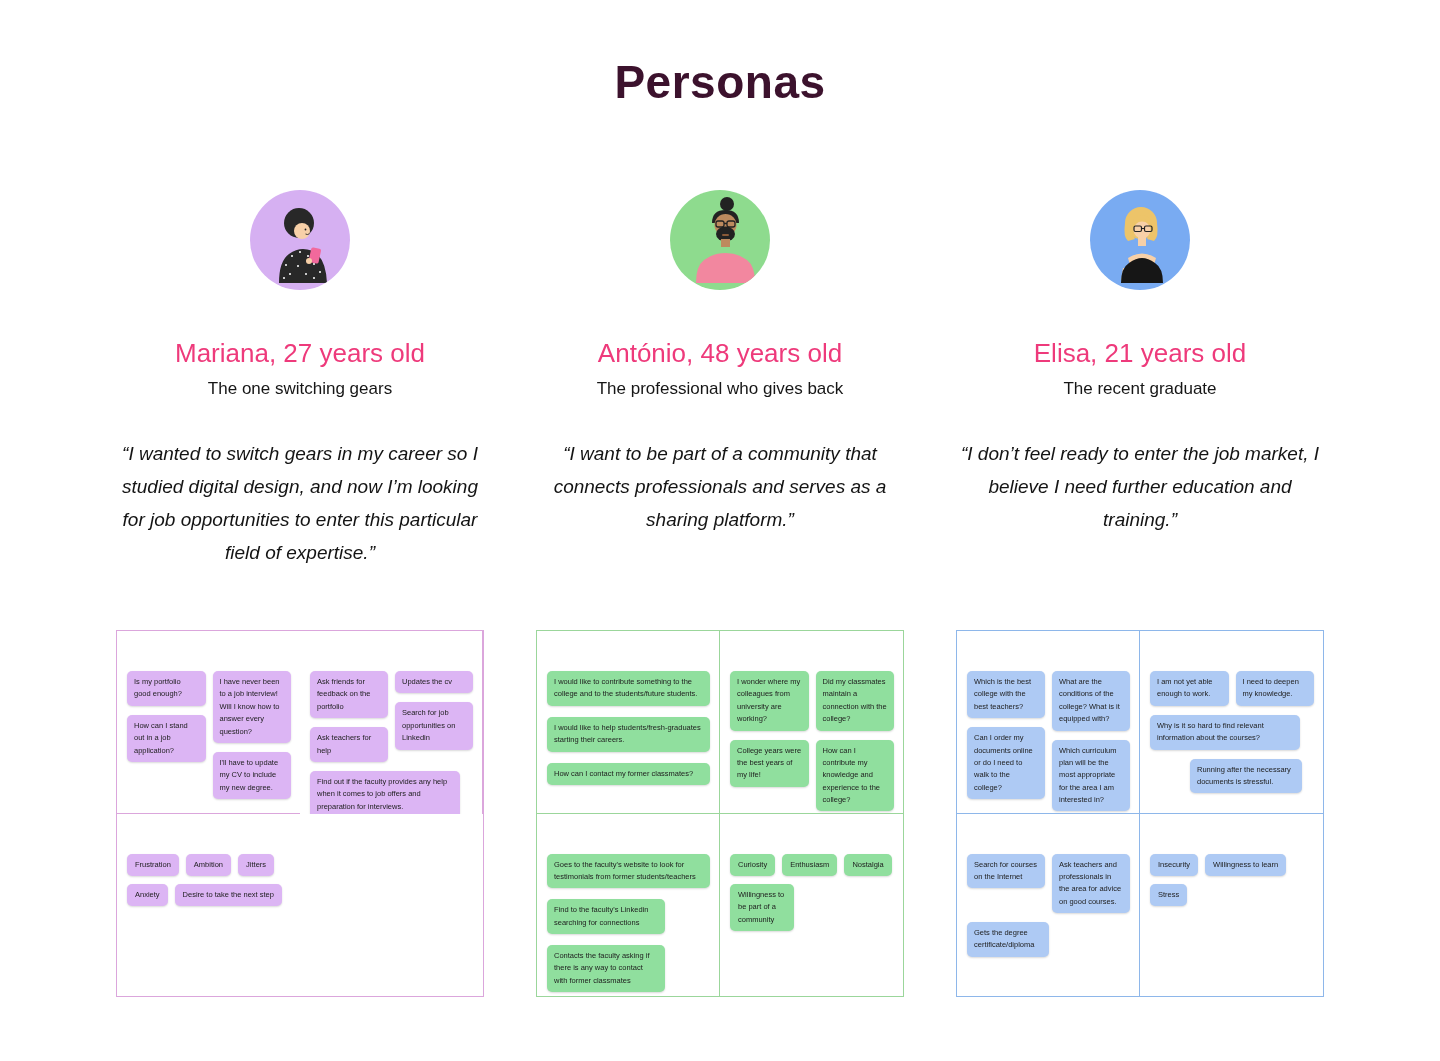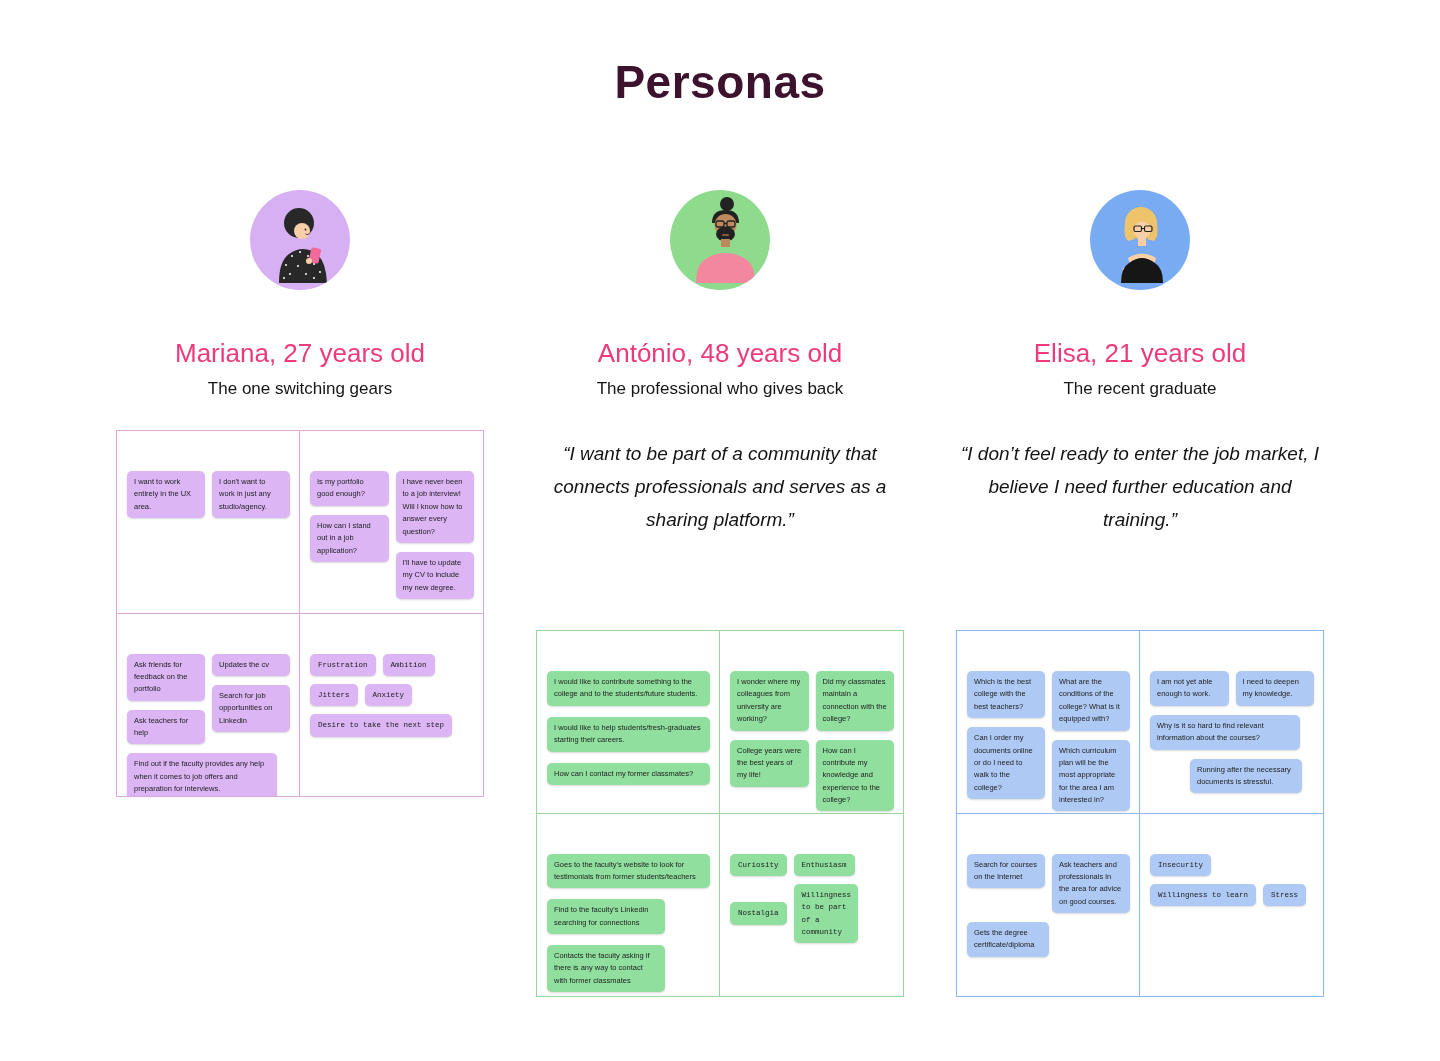"“I wanted to switch gears" p.pquote { html: none -> <p>“I wanted to switch gears in my career so I studied digital design, and now I’m looking for job opportunities to enter this particular field of expertise.”</p> }
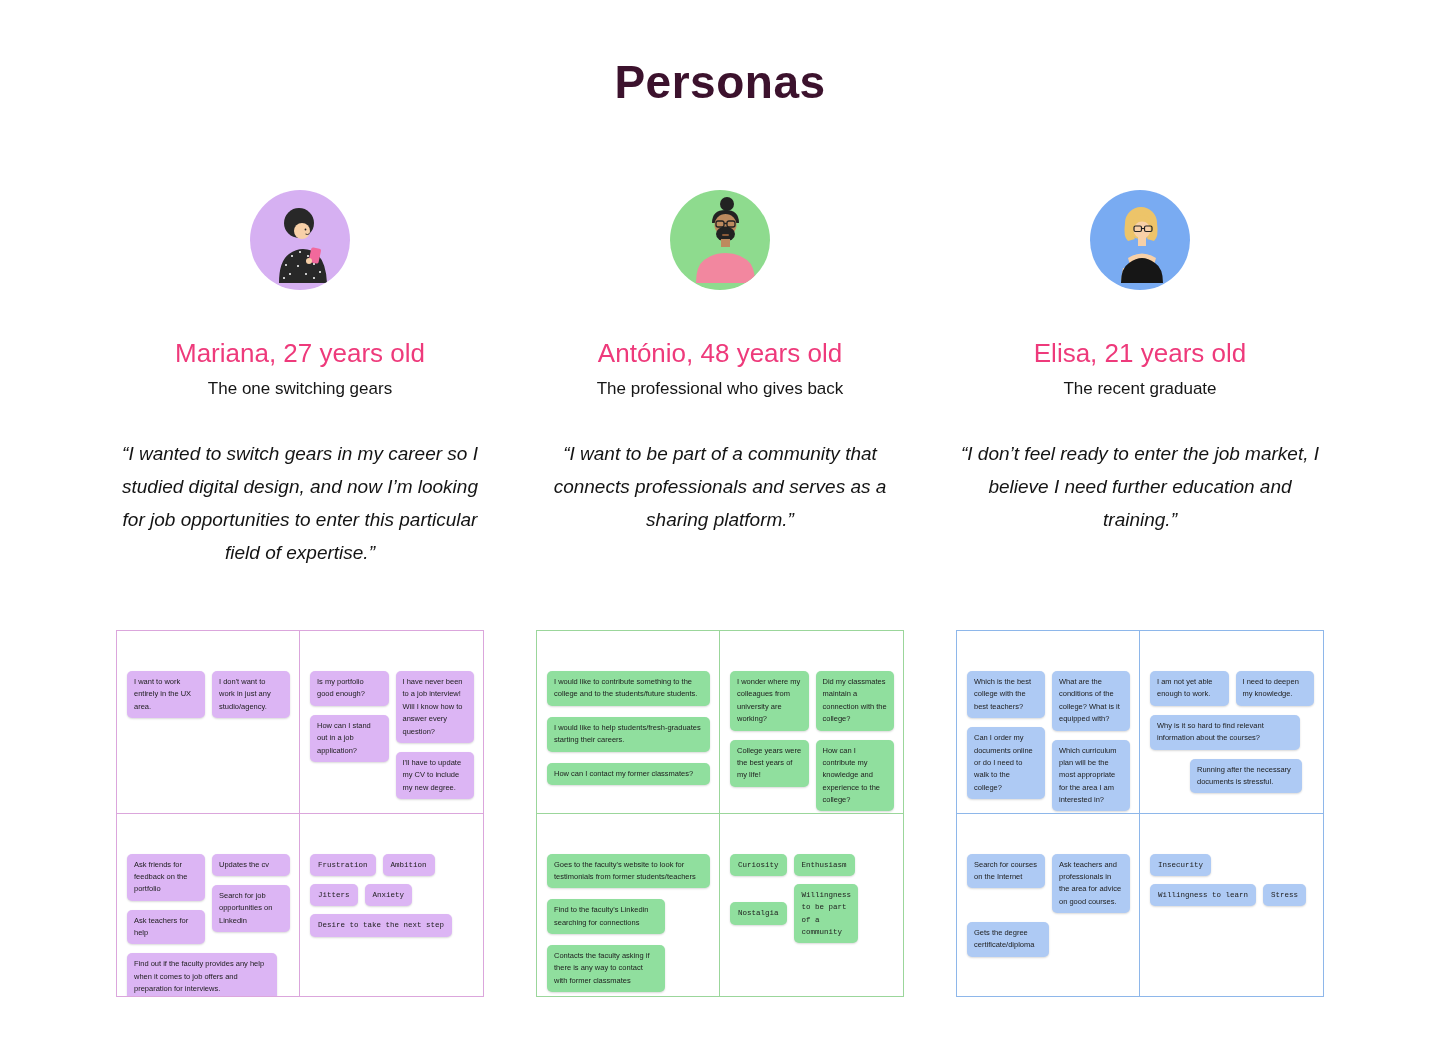"I want to work entirely" div.quad { html: <div> <div> <div> <div>I want to work entirely in the UX area.</div> </div> <div> <div>I don't want to work in just any studio/agency.</div> </div> </div> </div> -> none }
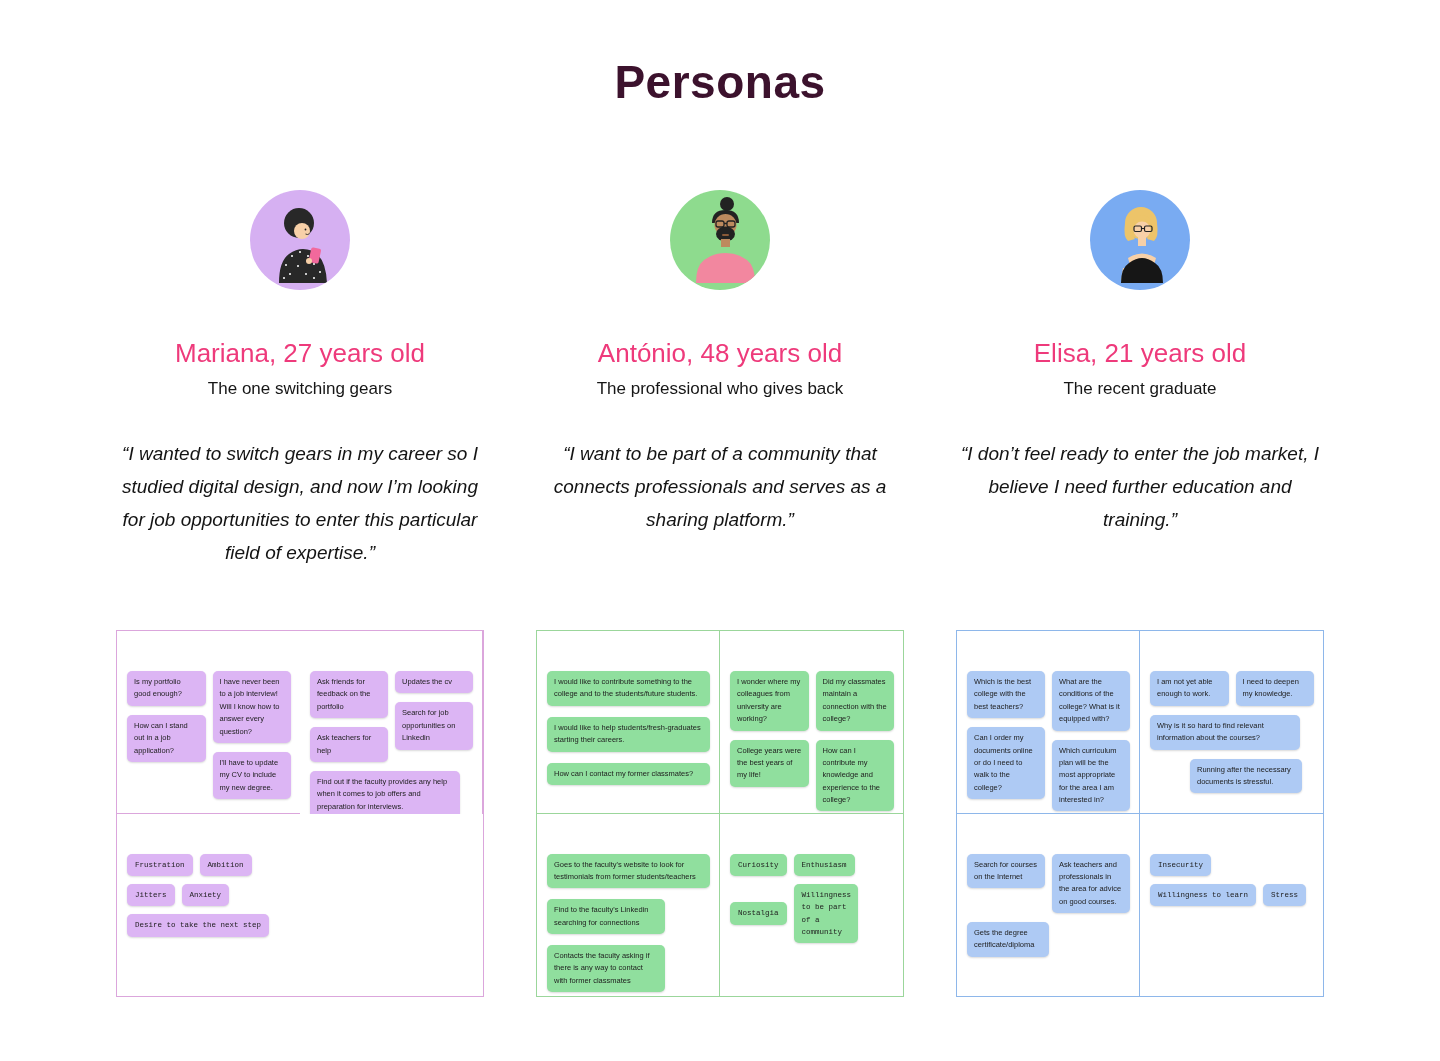"Frustration" .tags { font-family: Liberation Mono, monospace -> none }
